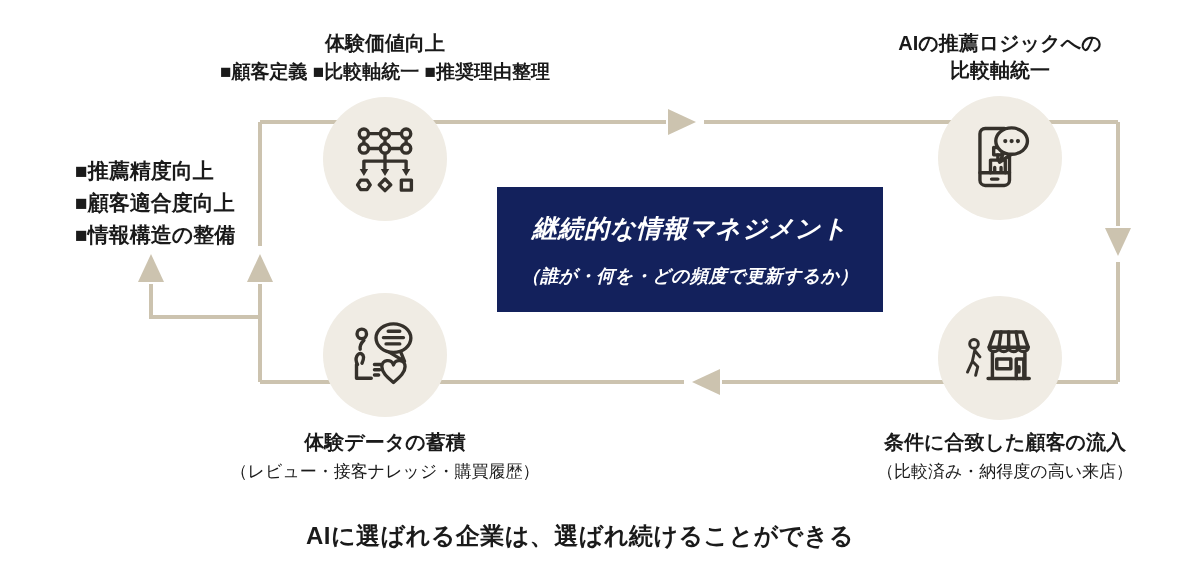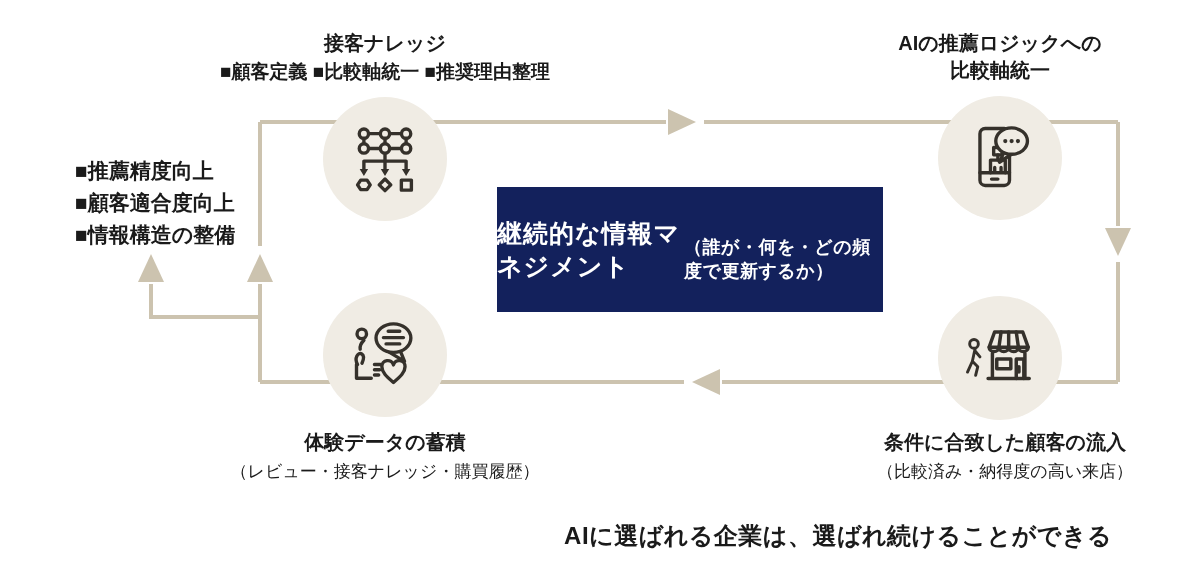"接客ナレッジ" div.node-title { text: 接客ナレッジ -> 体験価値向上 }
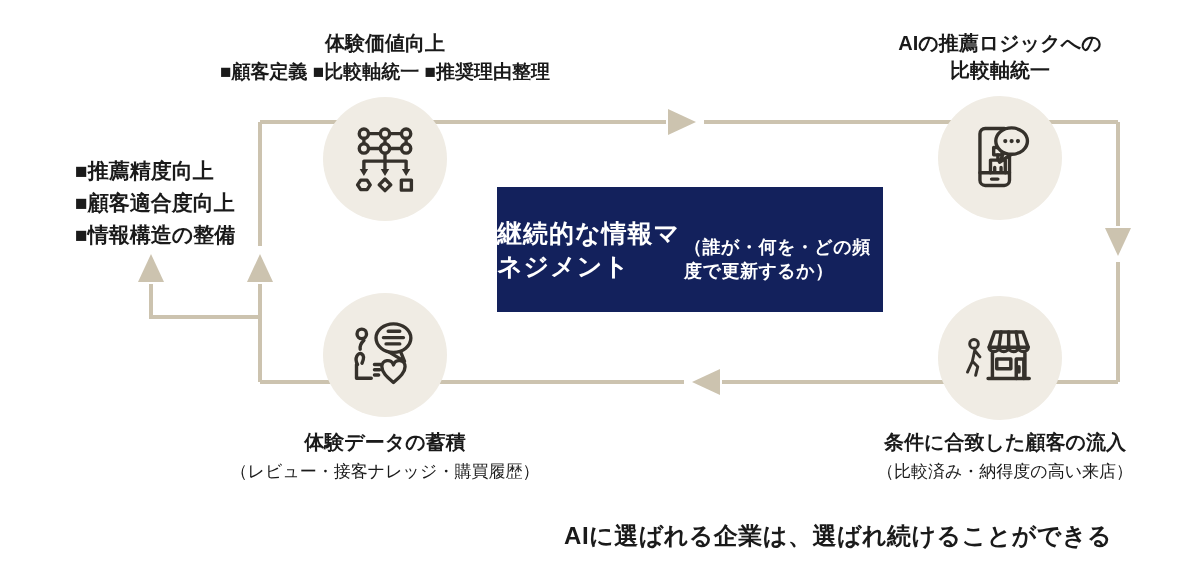"継続的な情報マネジメント" .center-box { flex-direction: none -> column; font-style: none -> italic }
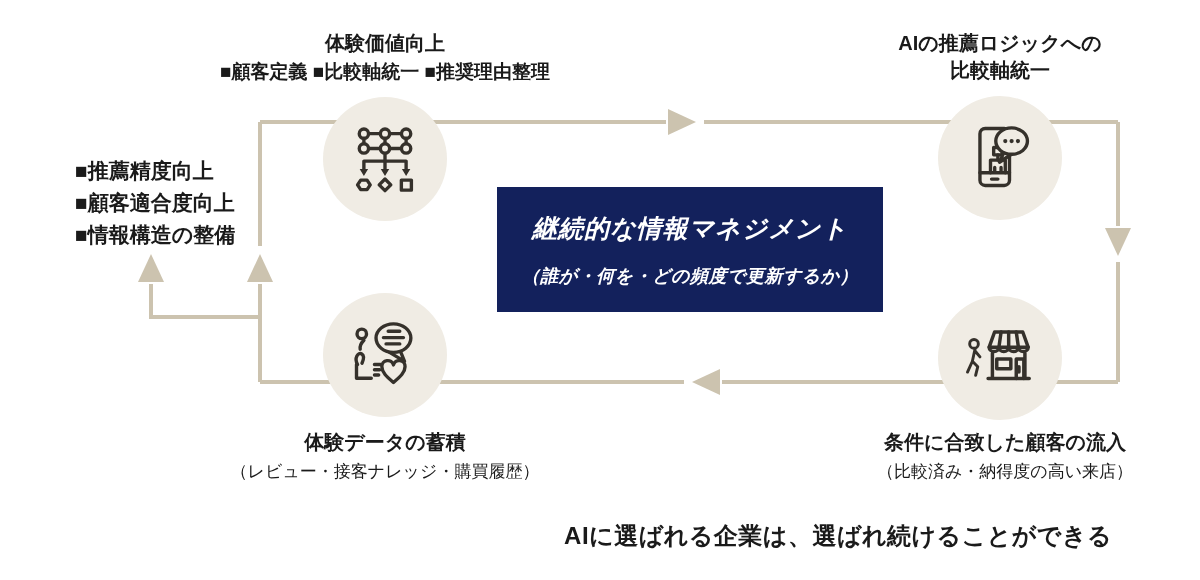"AIに選ばれる企業は、選ばれ続けることができる" .caption { padding-left: none -> 24px; text-align: right -> center }
